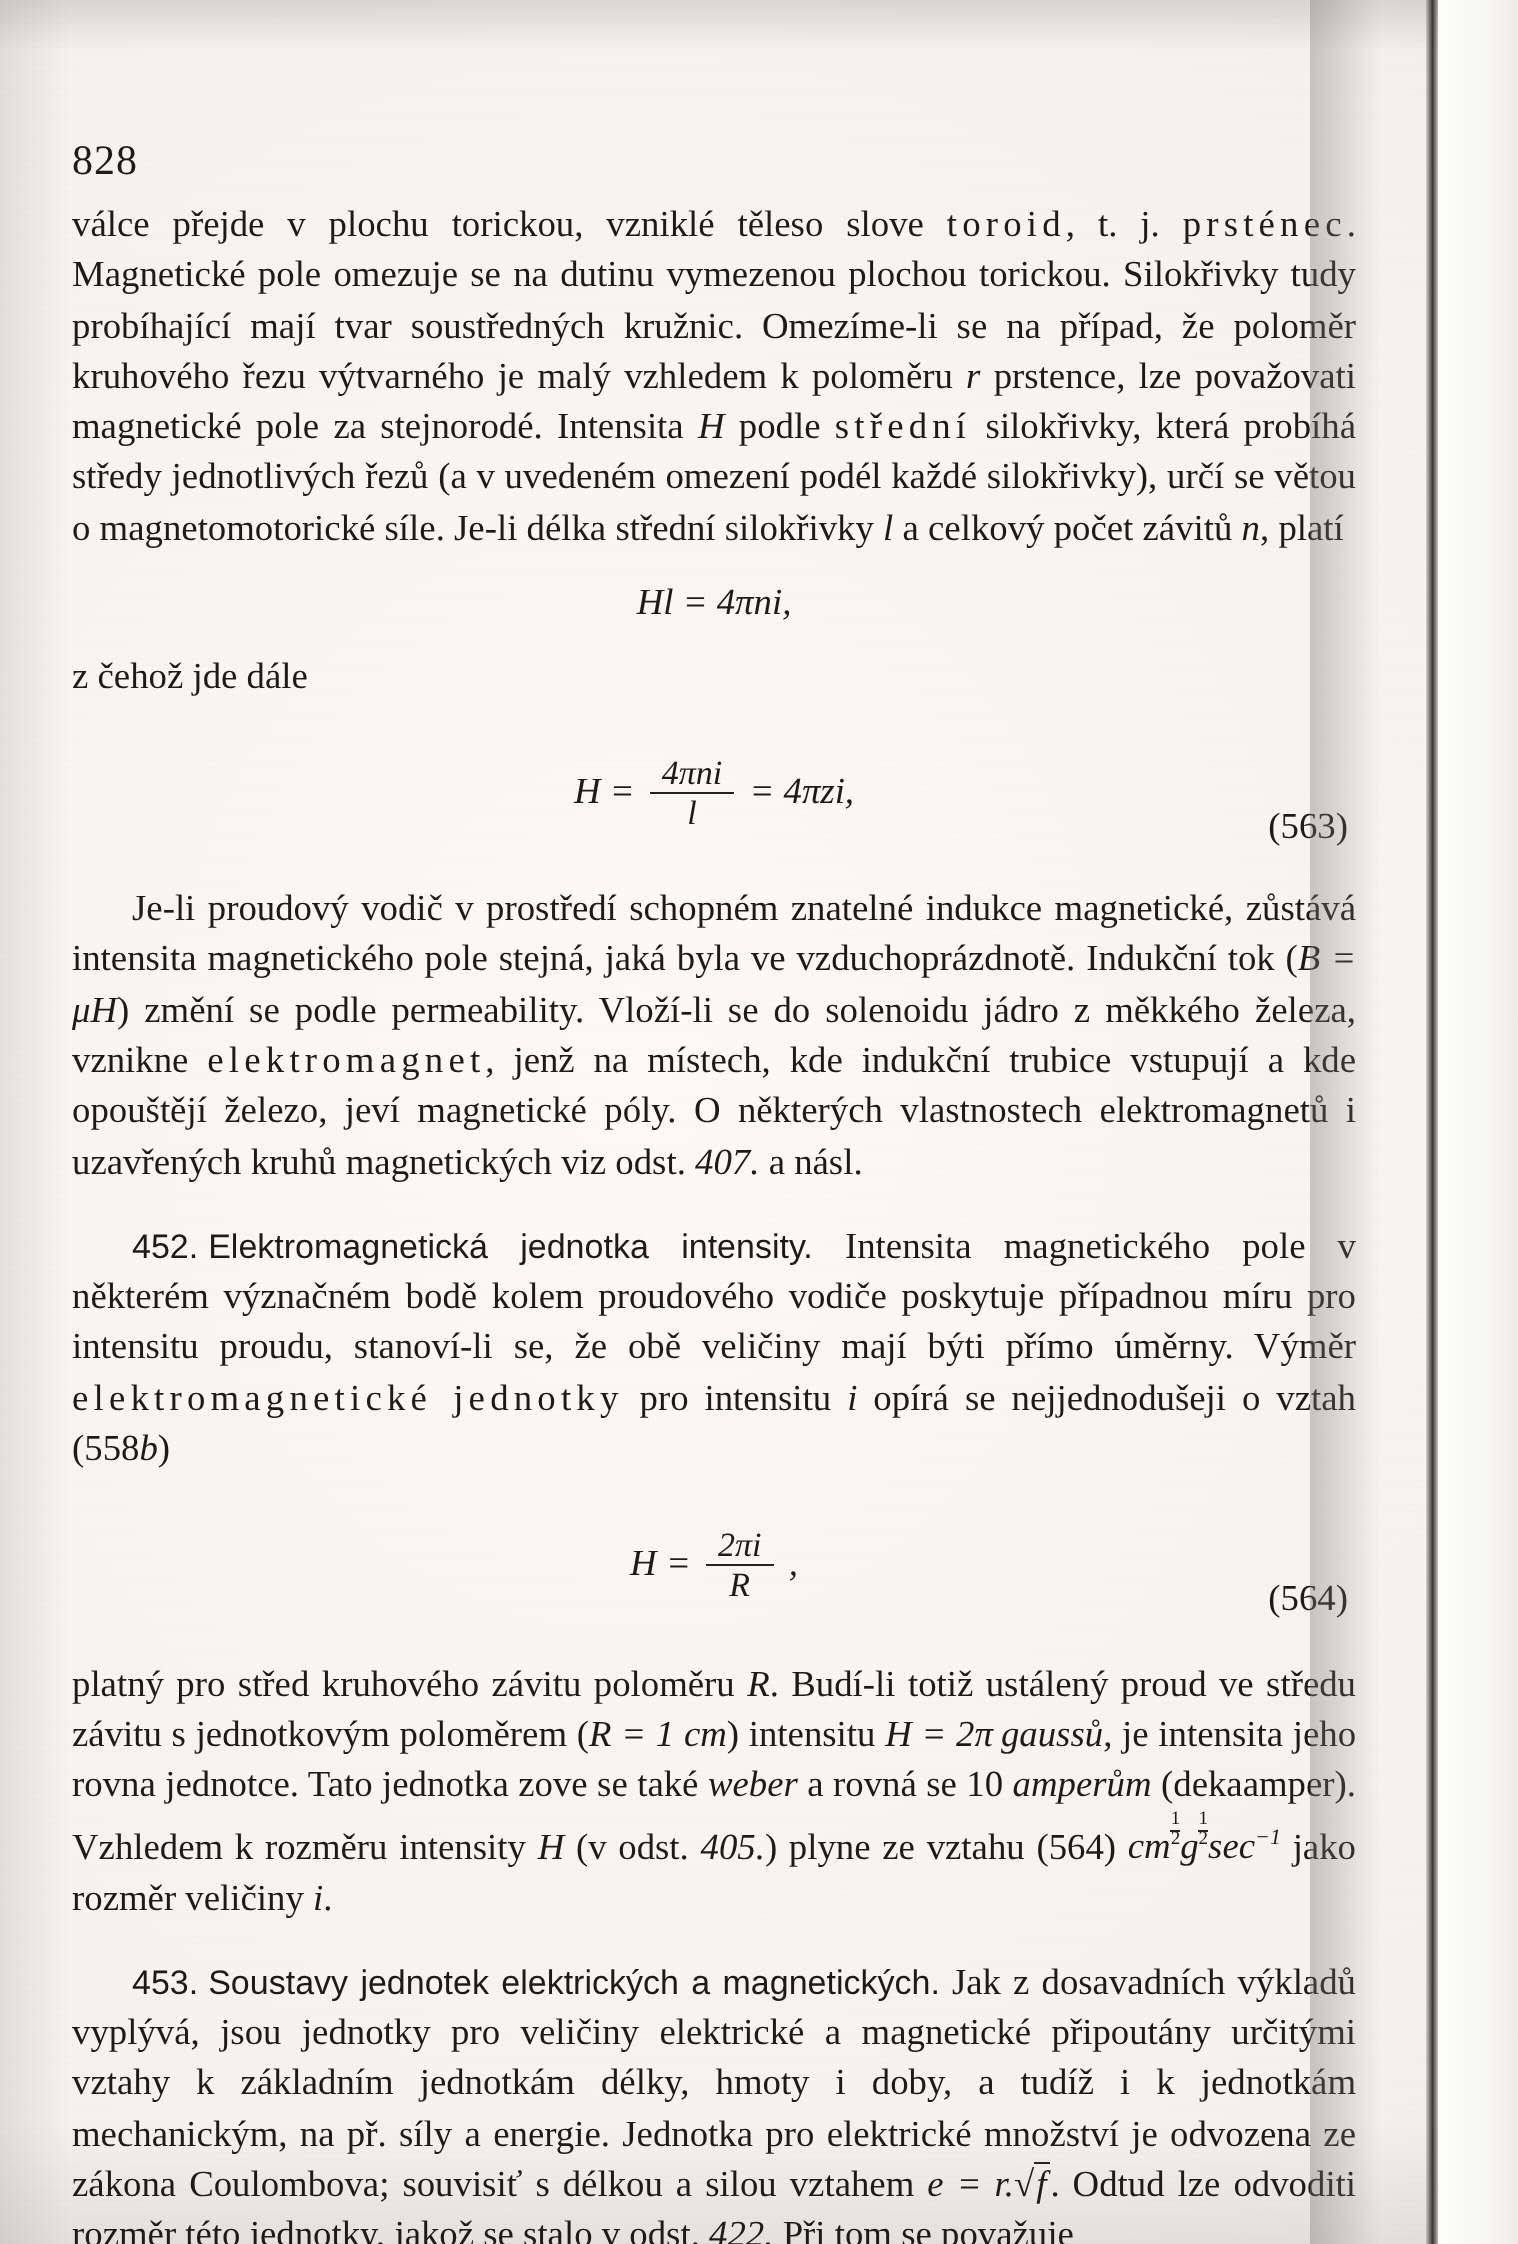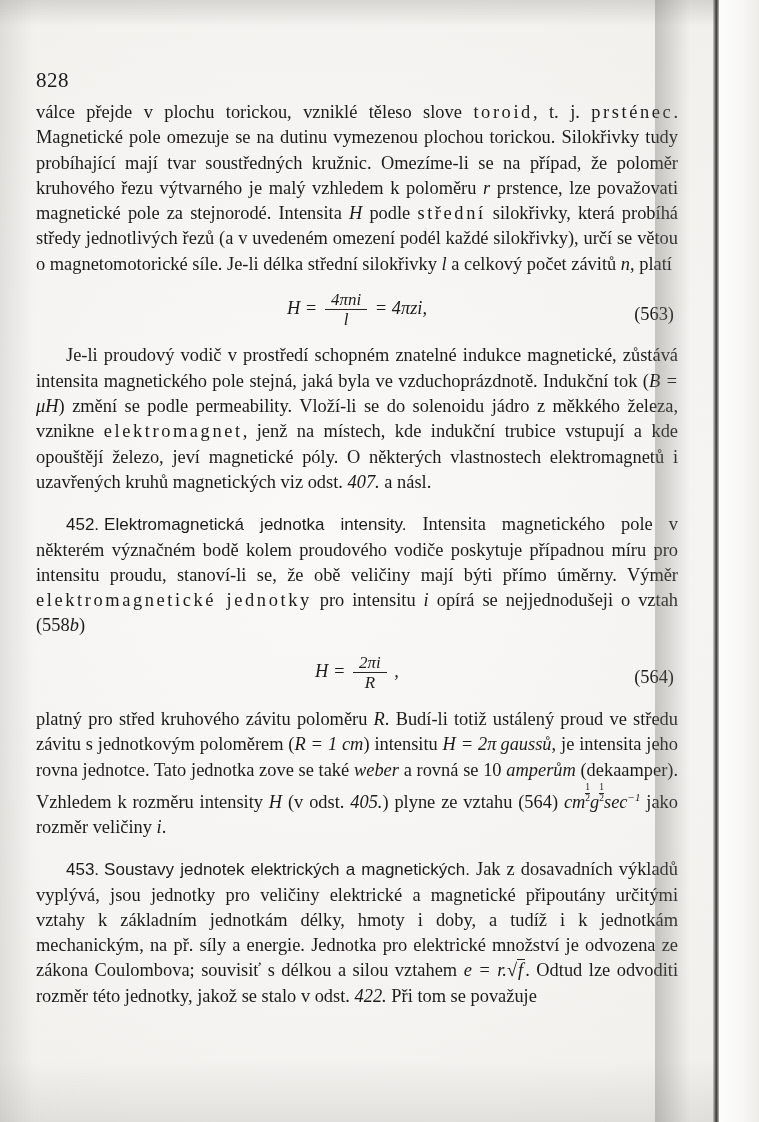"Hl = 4πni," div.eq { html: none -> <div> <span>Hl</span> <span>=</span> <span>4πni,</span> </div> }
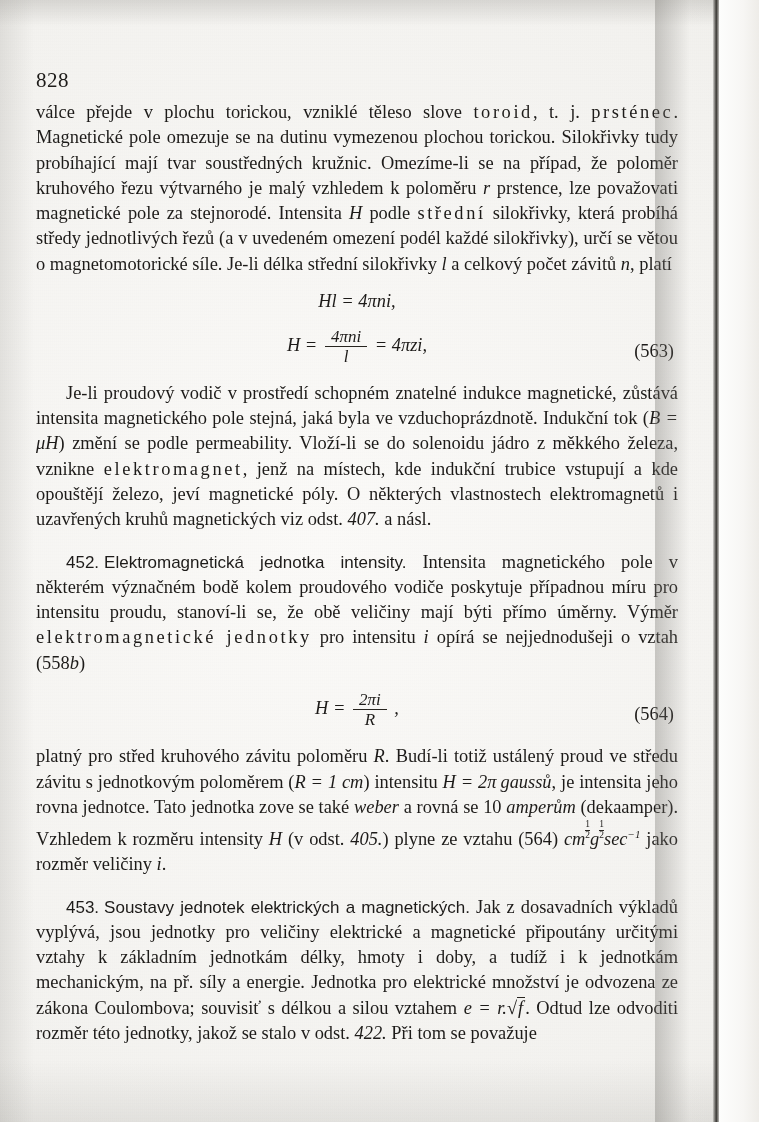"z čehož jde dále" p { html: none -> <p>z čehož jde dále</p> }
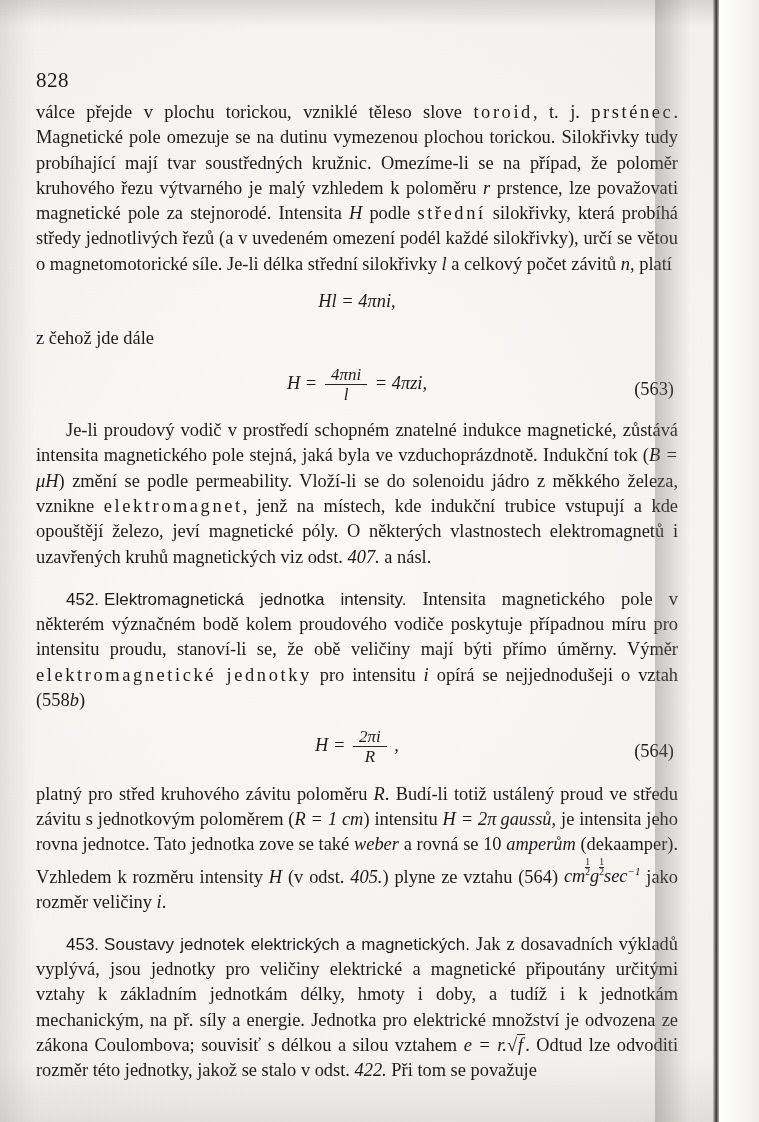"4πni" .frac { margin: 0 3px -> 12px 3px }
